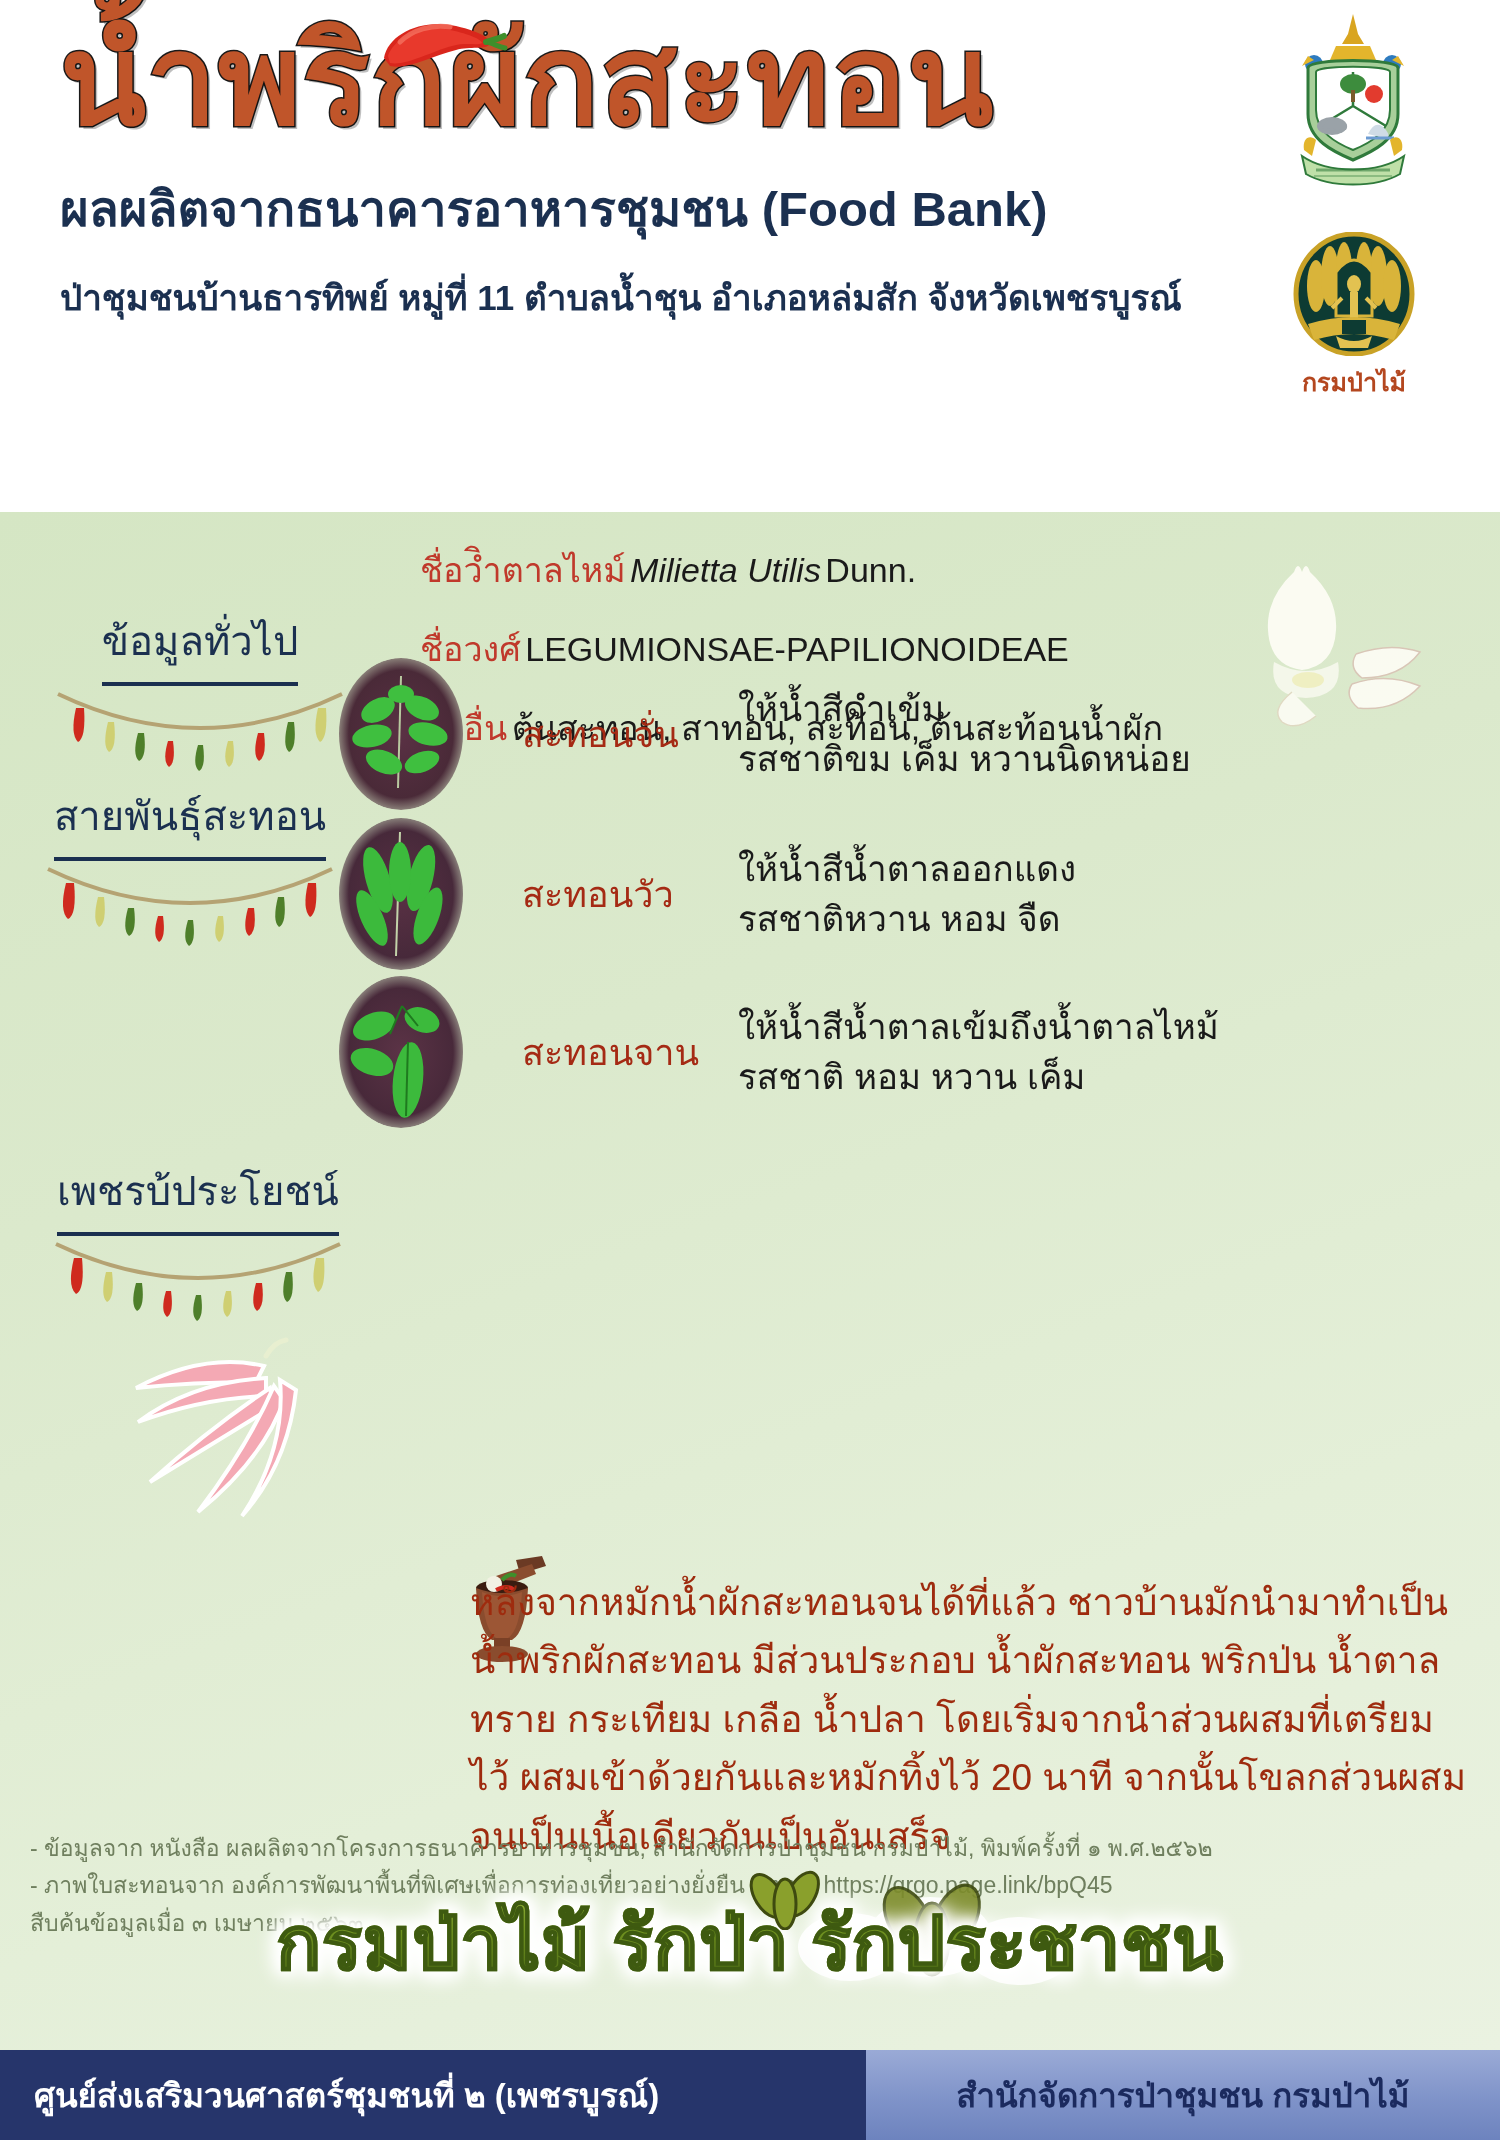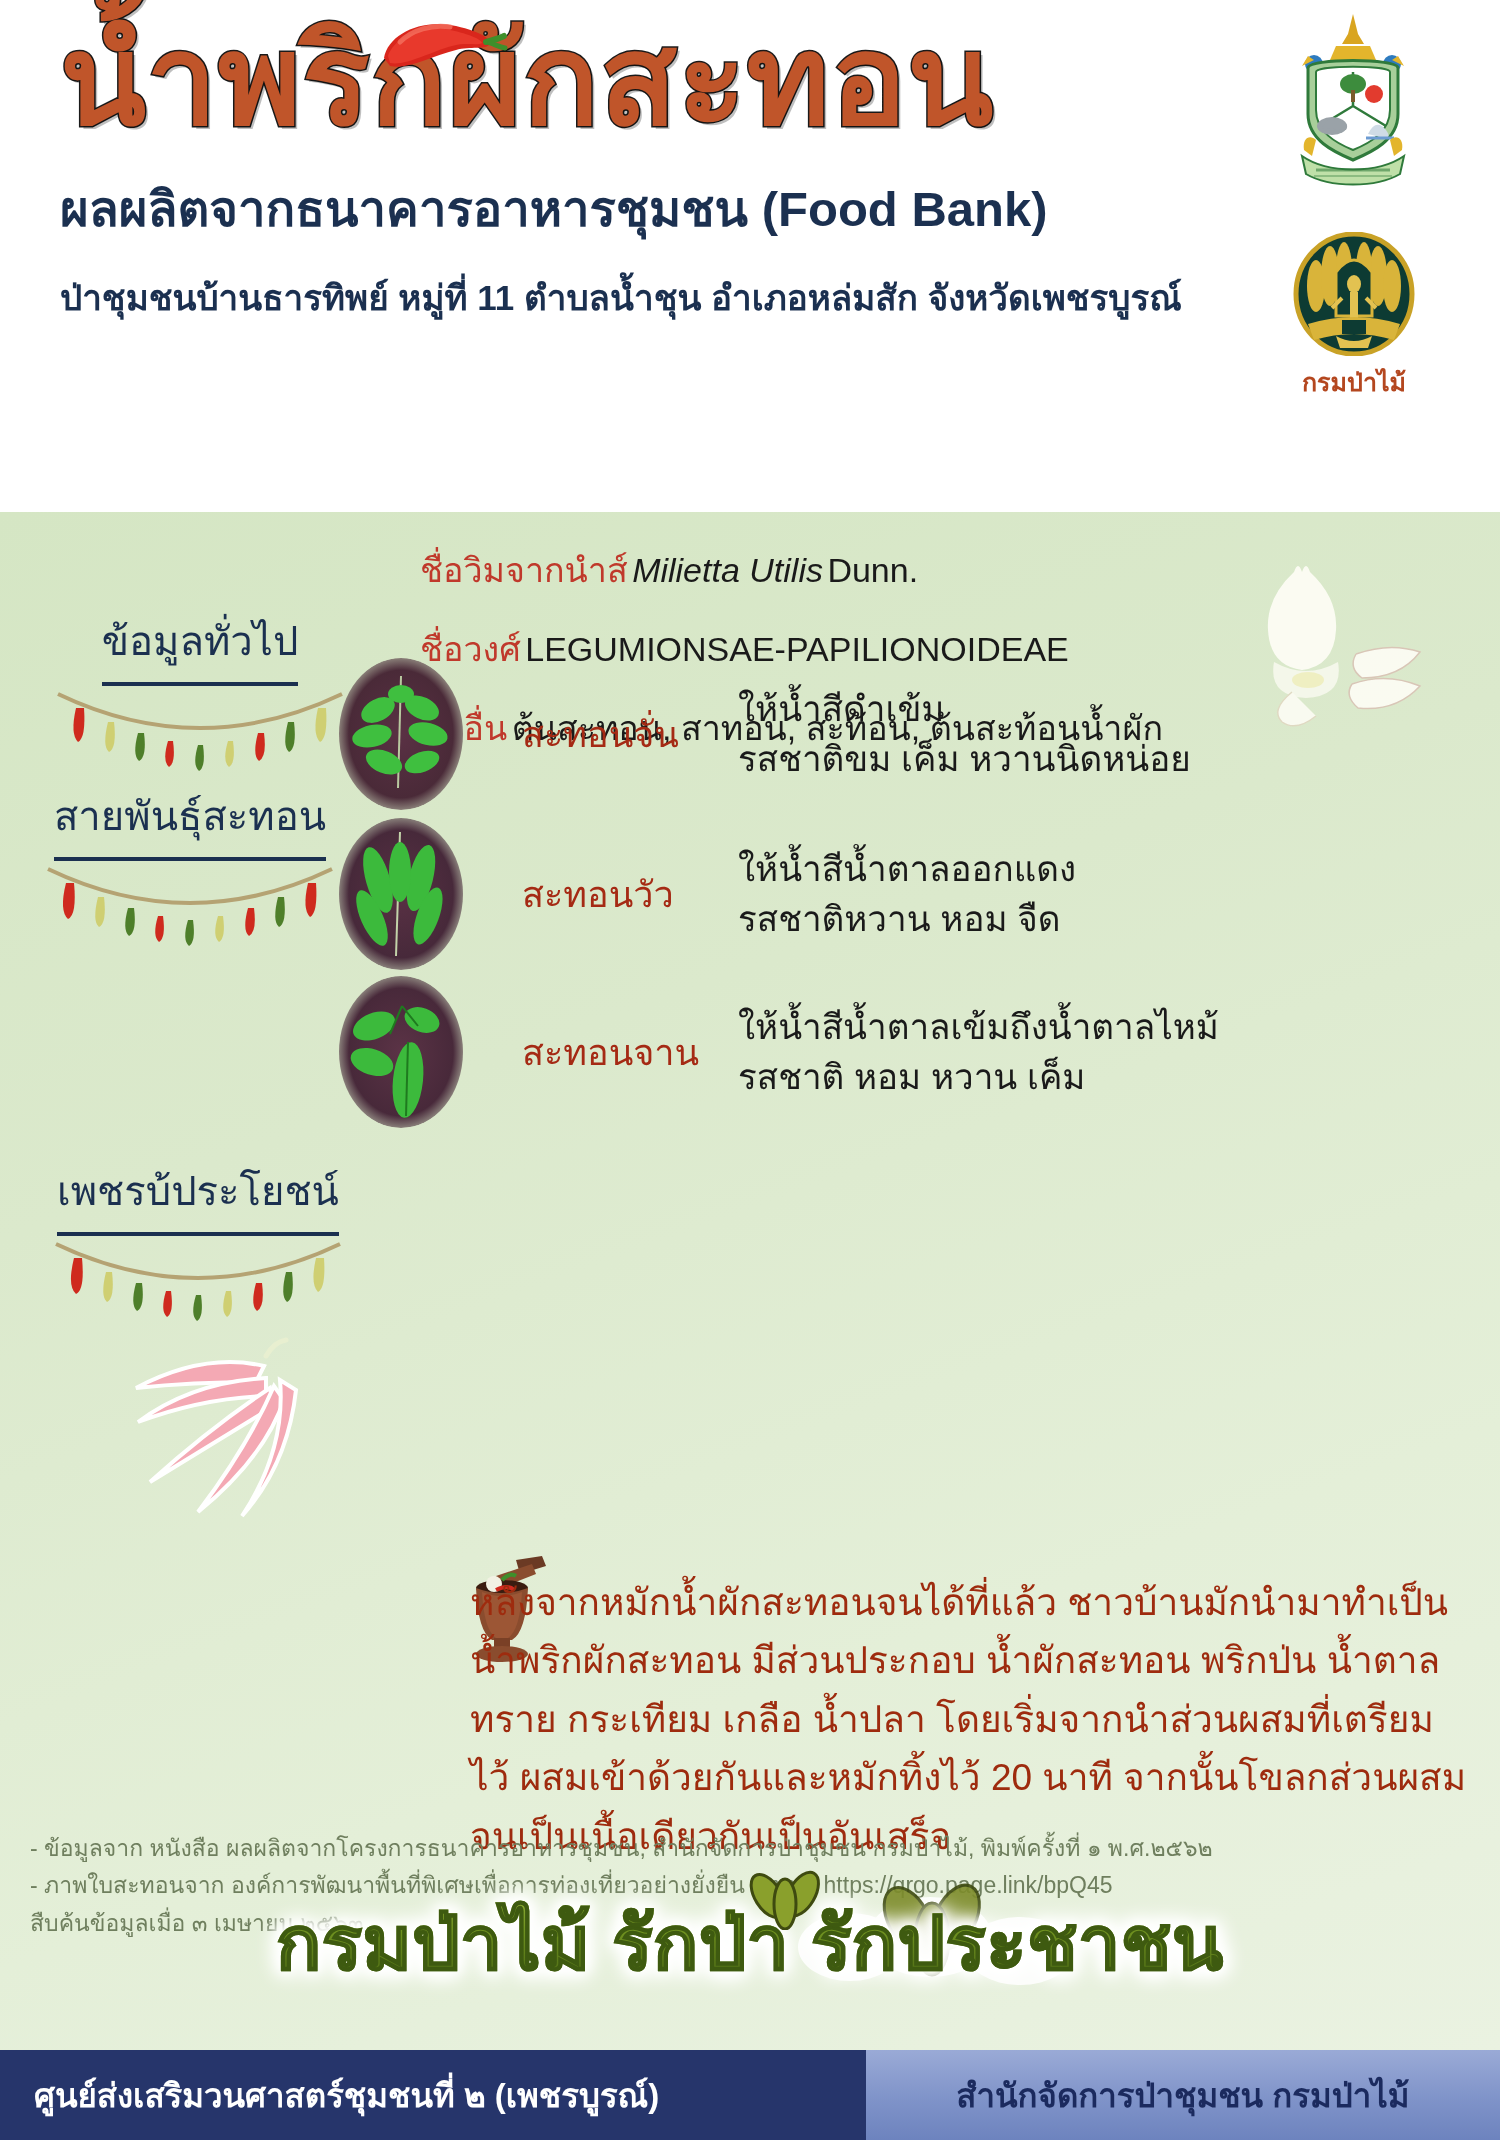"ชื่อวิมจากนำส์" span.info-key { text: ชื่อวิมจากนำส์ -> ชื่อวิำตาลไหม์ }
